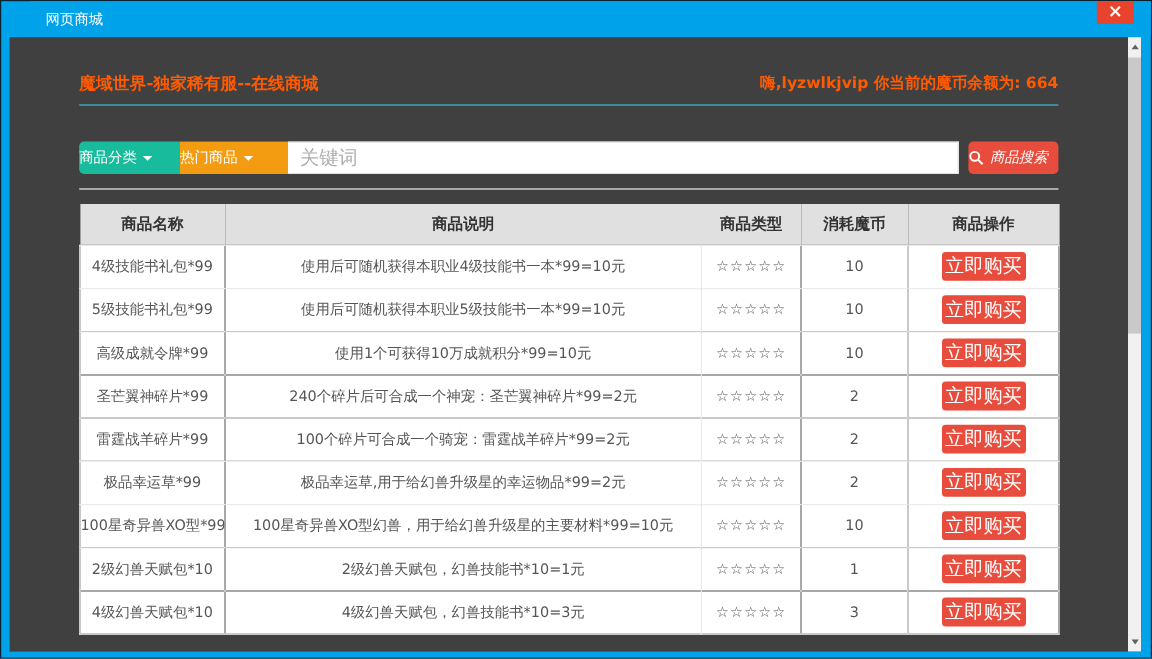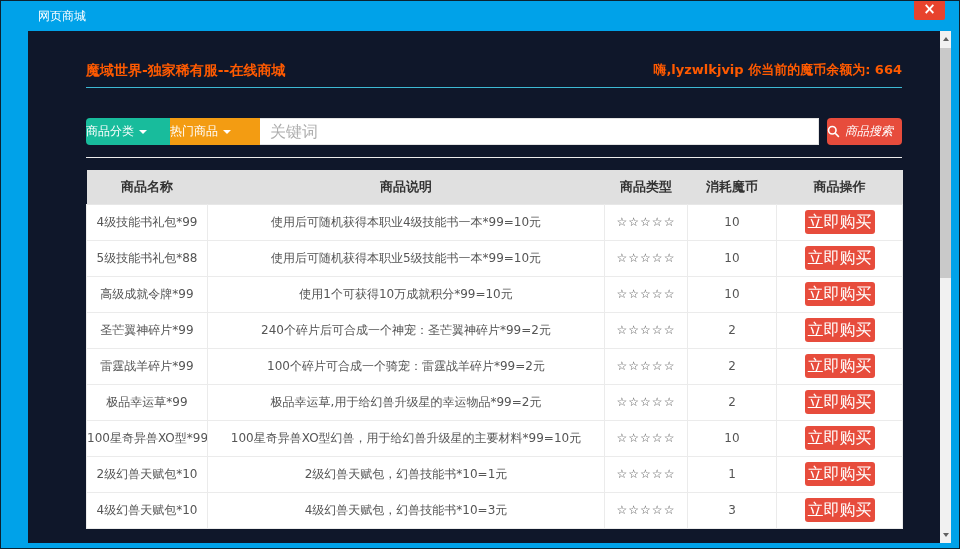"魔域世界-独家稀有服--在线商城" .content { background: #0f172a -> #404040; margin-left: 20px -> none }
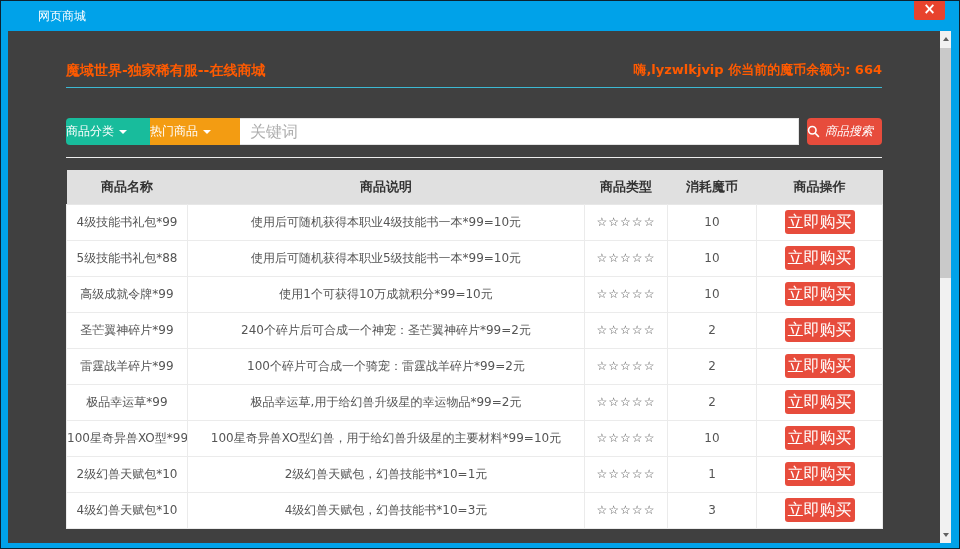"5级技能书礼包*88" td { text: 88 -> 99 }
